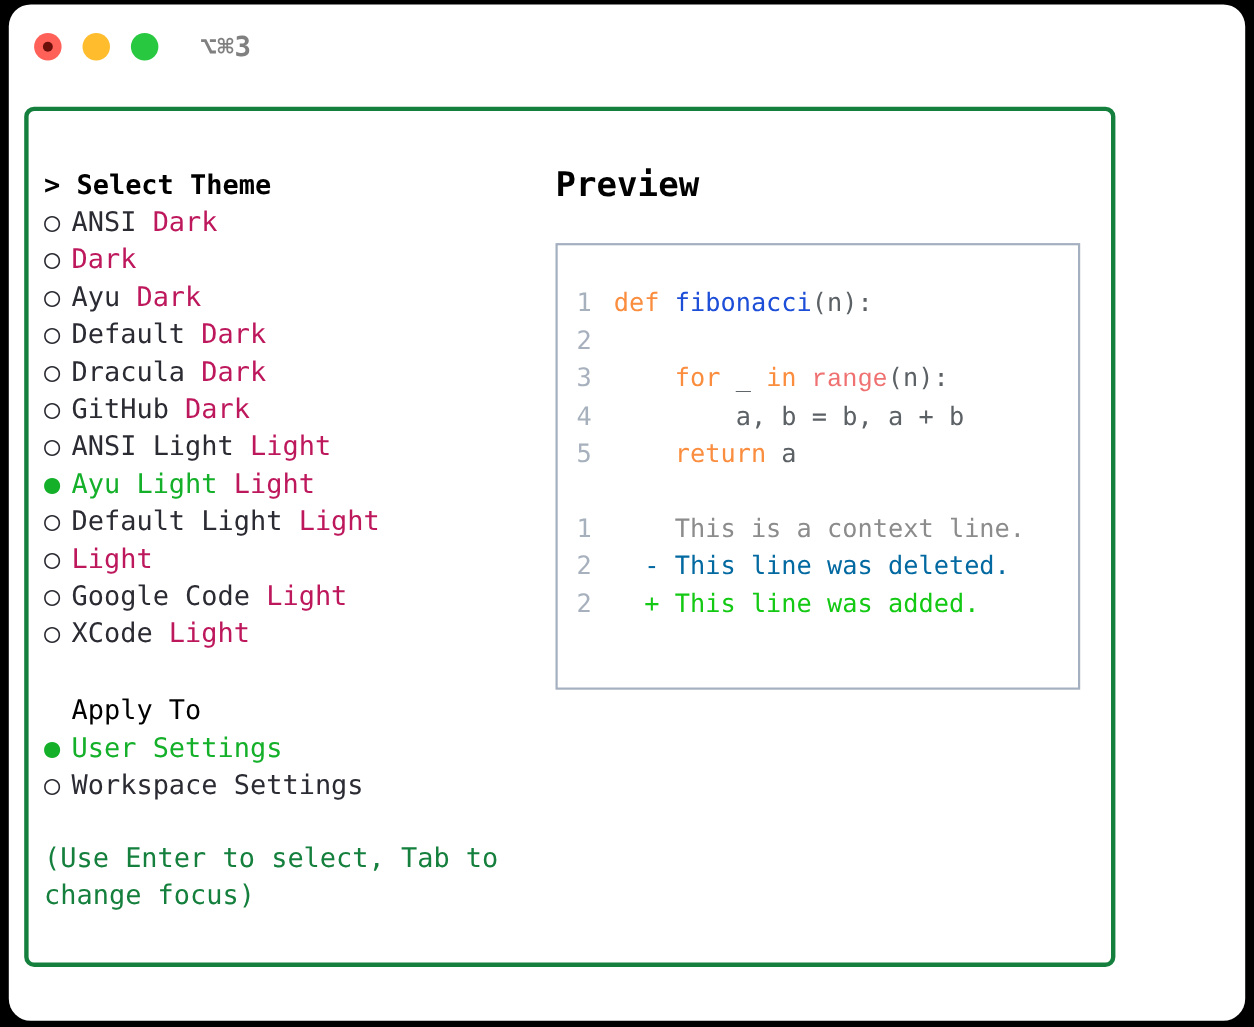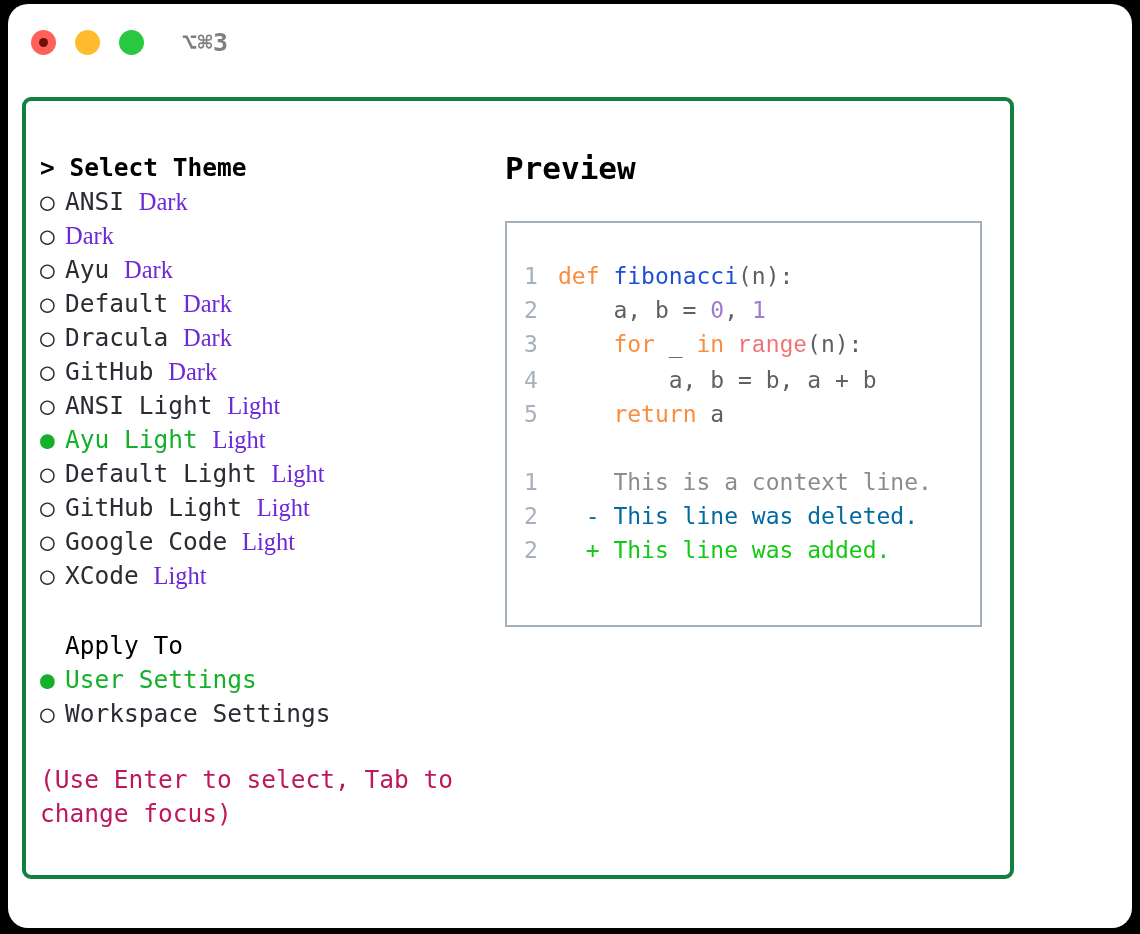"Dark" .opt-tag { color: #6d28d9 -> #be185d; font-family: Liberation Serif, serif -> none }
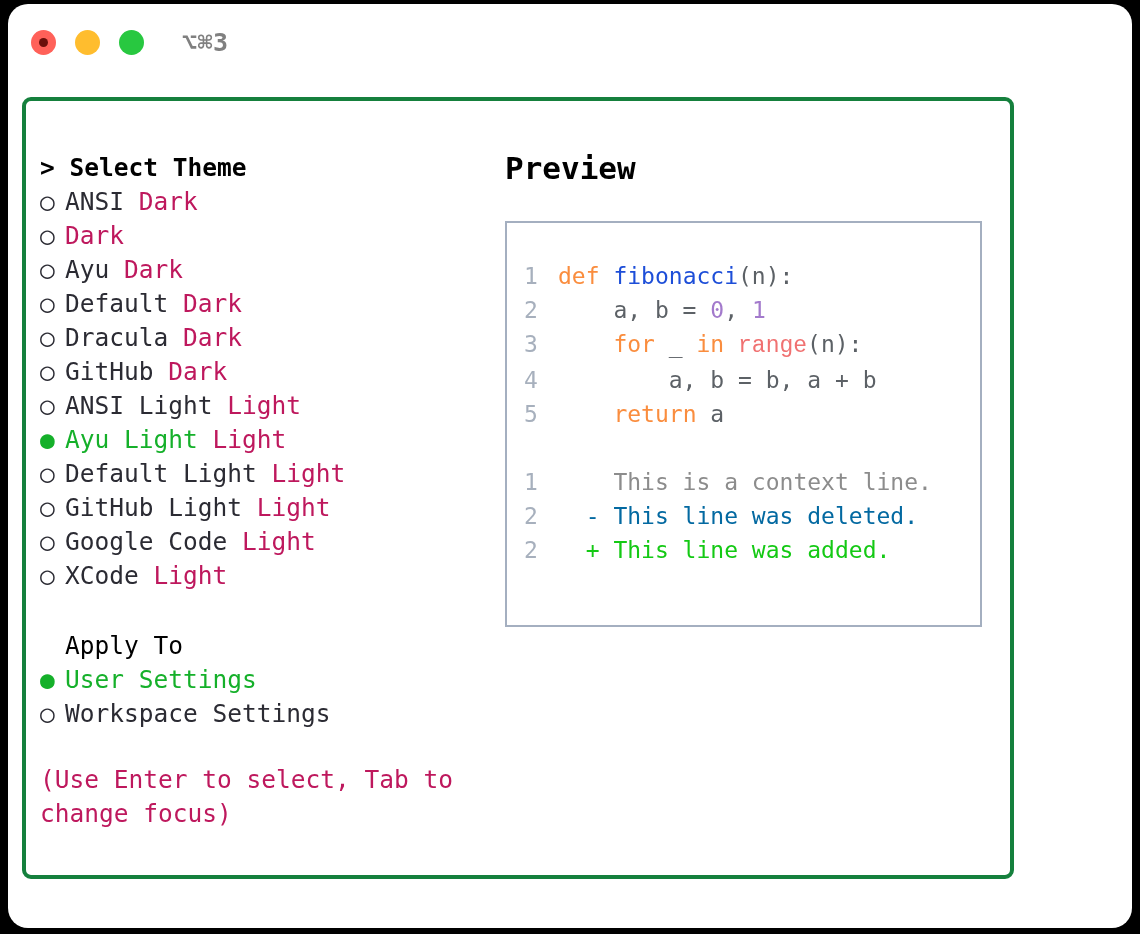"a, b = 0, 1" span.code-body { html: <span><span> a, b = </span><span>0</span><span>, </span><span>1</span></span> -> none }
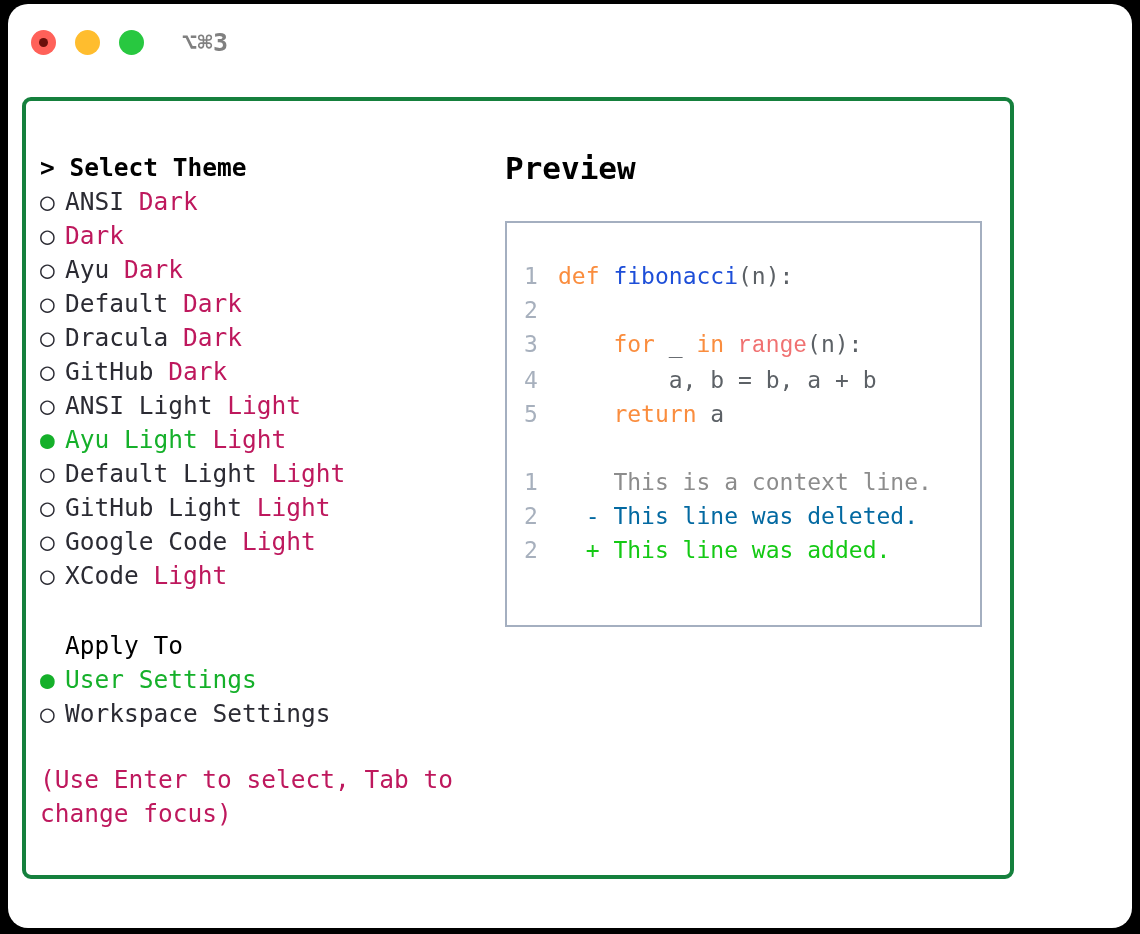"GitHub Light" span.opt-label { html: <span>GitHub Light </span> -> none }
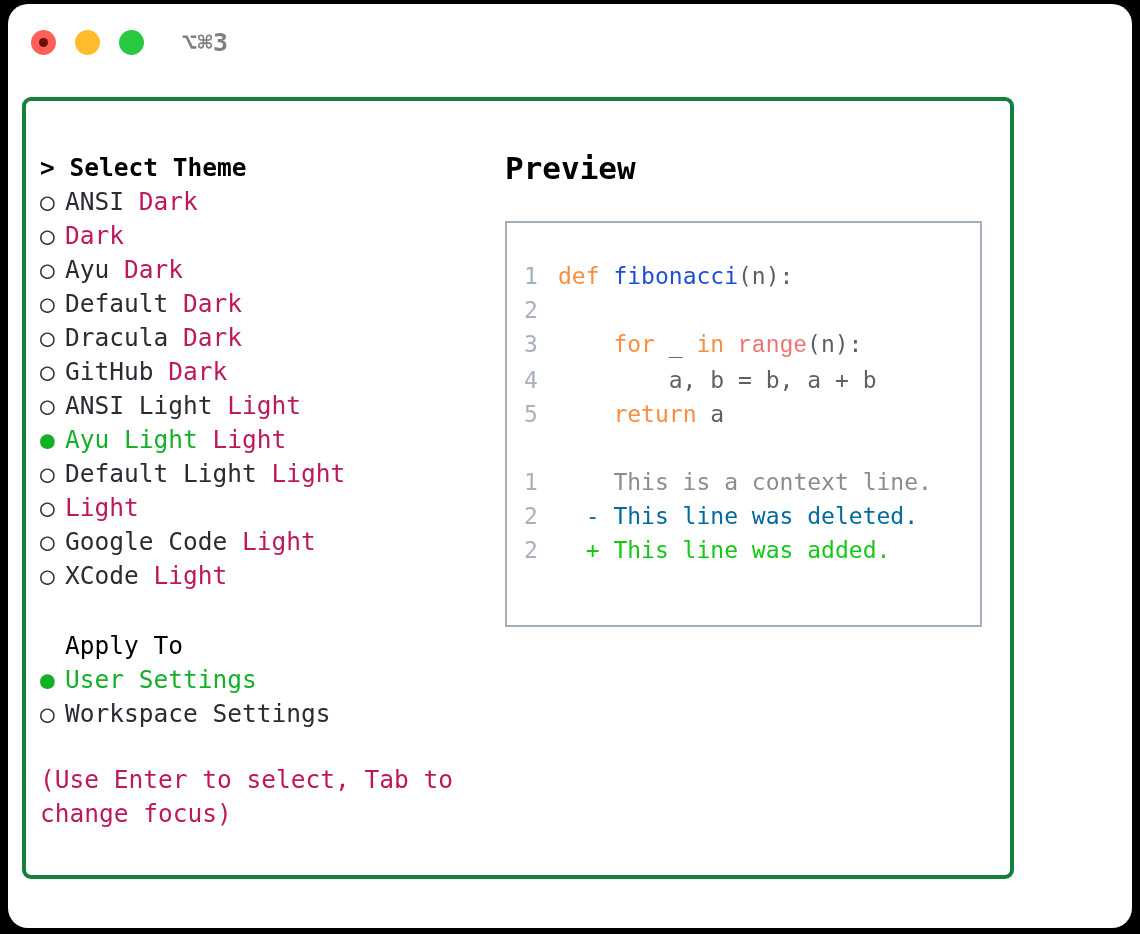"(Use Enter to select, Tab" .hint { color: #be185d -> #15803d }
